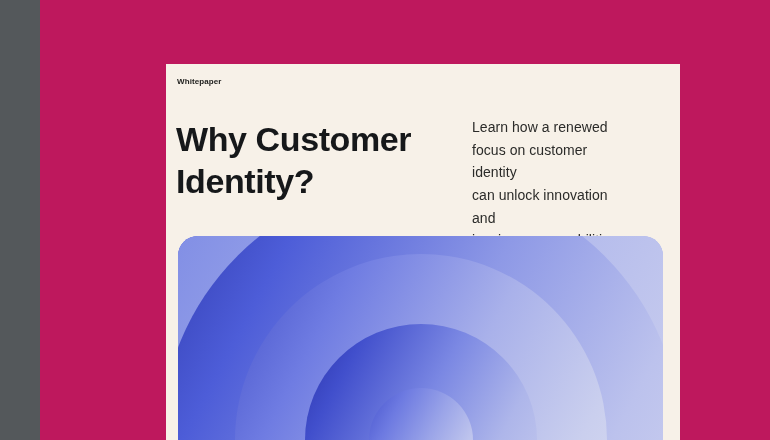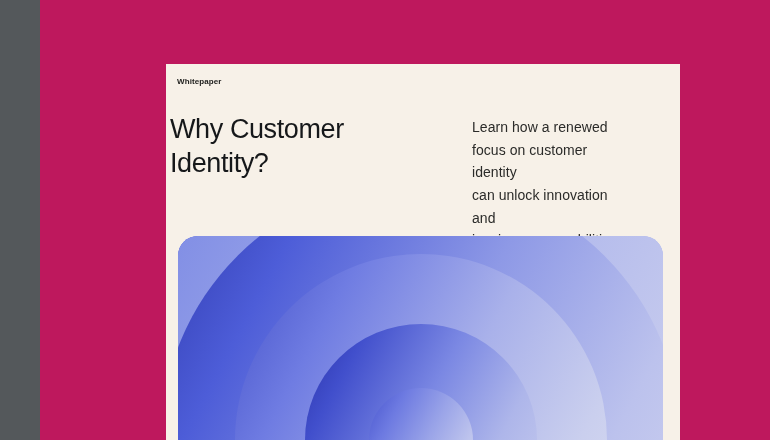"Why Customer" .title { font-size: 27px -> 34px; font-weight: 400 -> 700; left: 4px -> 10px }
